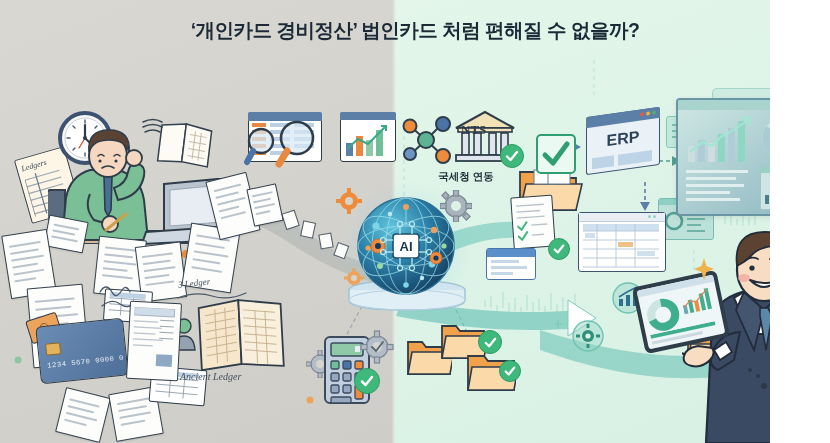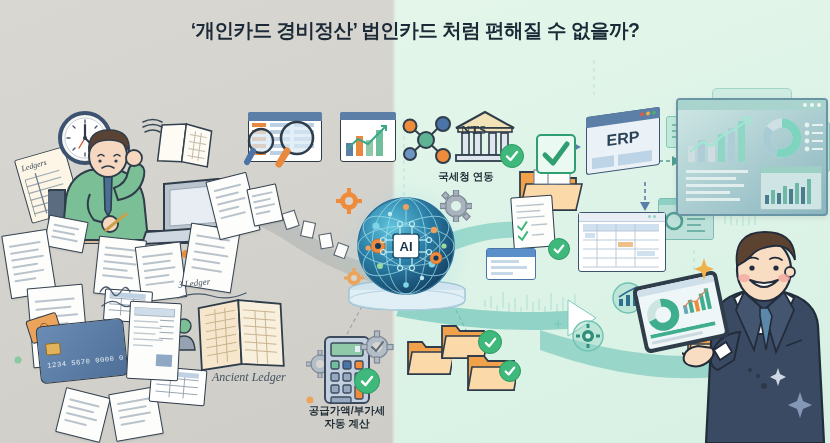"‘개인카드 경비정산’ 법인카드 처럼 편해질" #stage { width: 830px -> 770px }
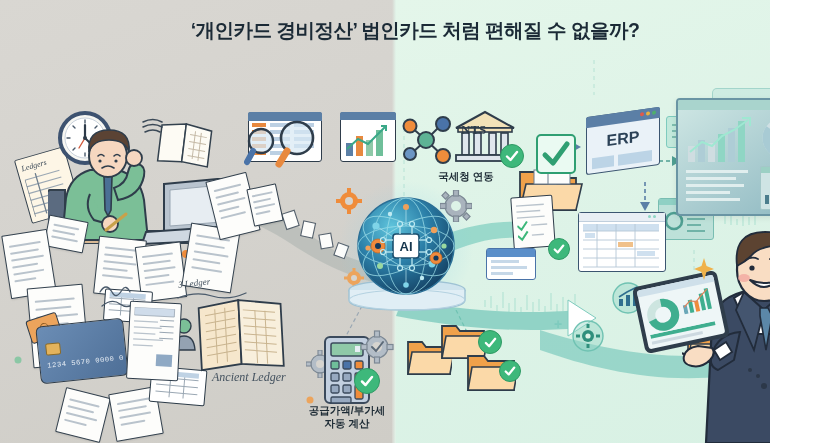"Ancient Ledger" div.abs { font-size: 12px -> 10px; left: 212px -> 180px }
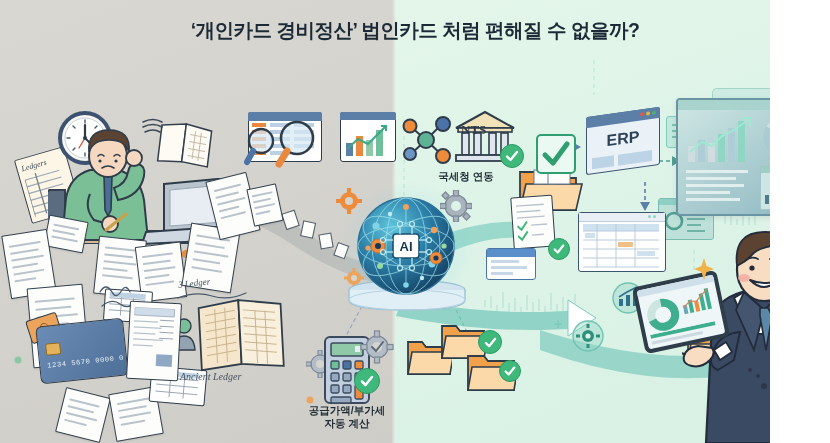"공급가액/부가세" div.cap { html: <div> <div>공급가액/부가세</div> <div>자동 계산</div> </div> -> none }
